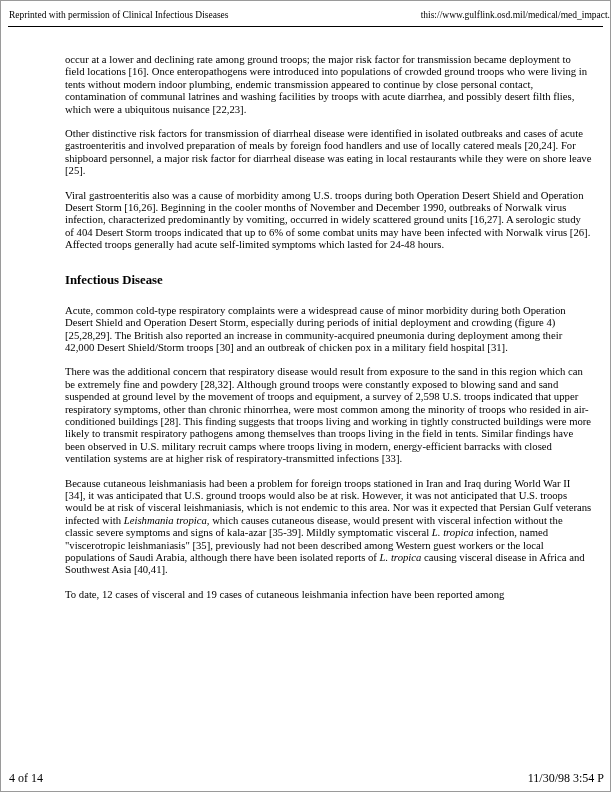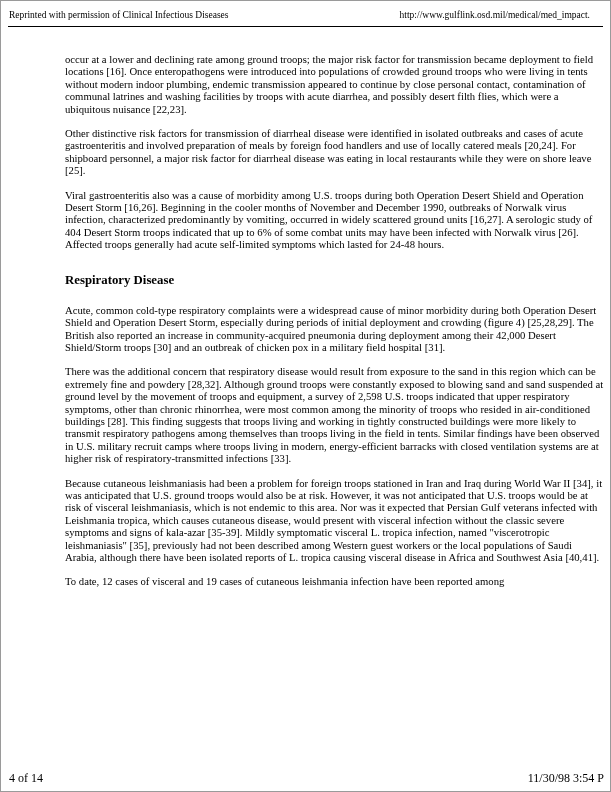"Reprinted with permission of Clinical" .header { padding: 9px 20px 5px 8px -> 9px 0 5px 8px }
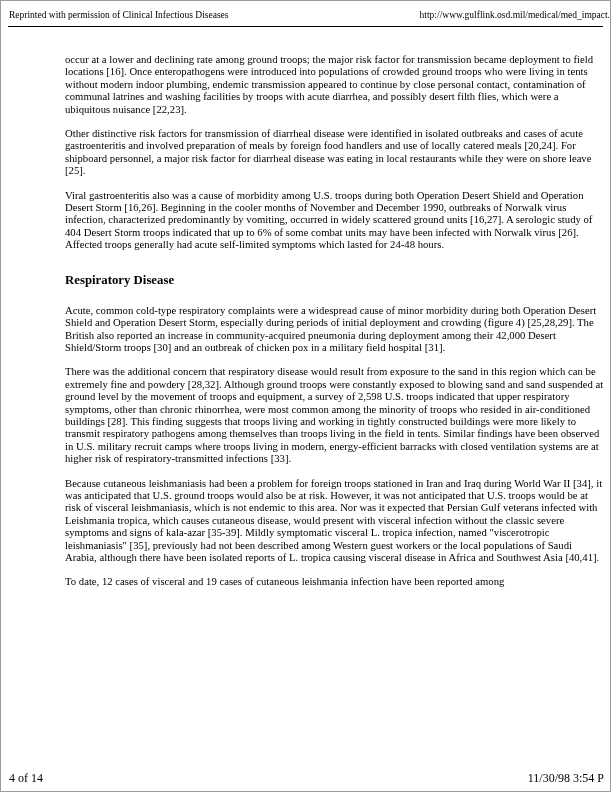"http://www.gulflink.osd.mil/medical/med_" span { text: http://www.gulflink.osd.mil/medical/med -> this://www.gulflink.osd.mil/medical/med }
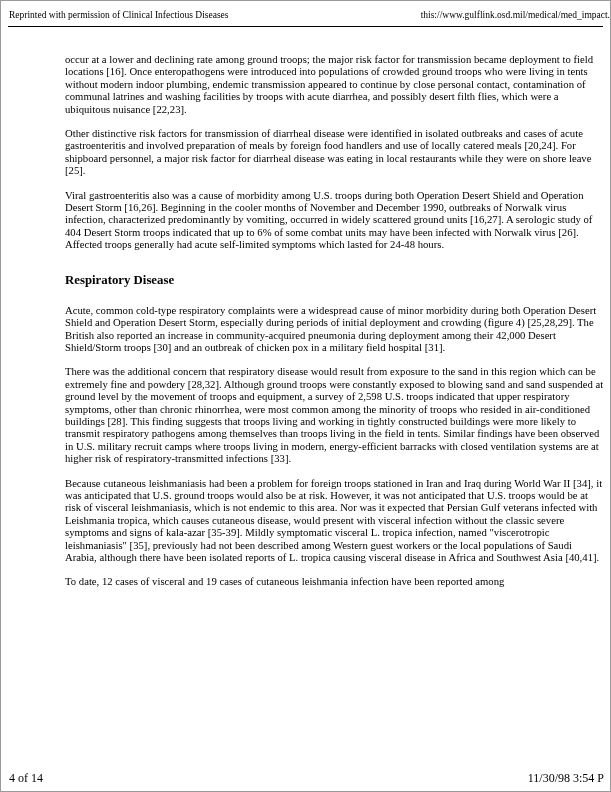"occur at a lower and" .content { padding: 26px 6px 0 64px -> 26px 18px 0 64px }
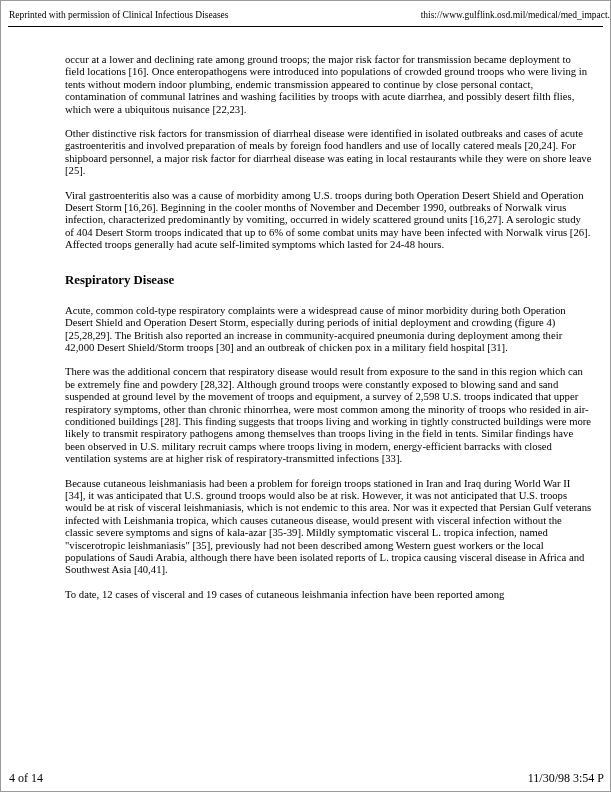"Respiratory Disease" h2.section-heading { text: Respiratory -> Infectious }
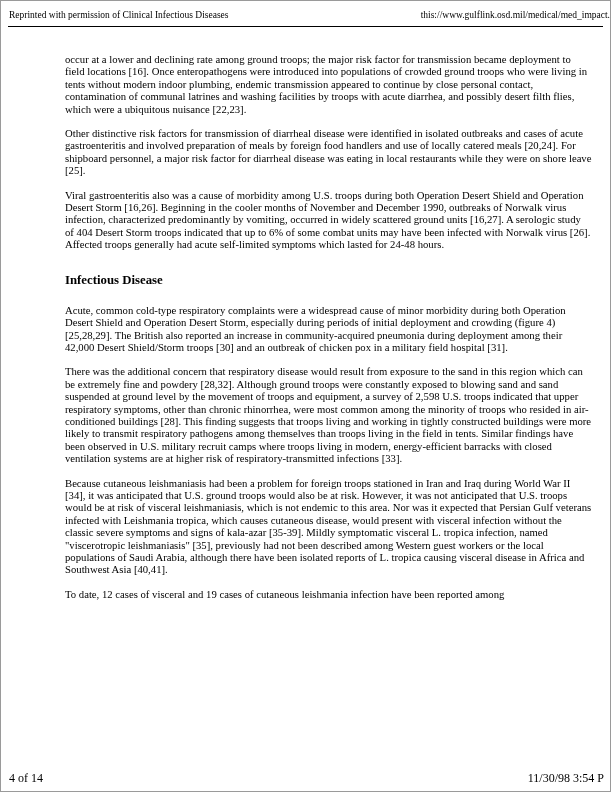"Leishmania tropica" .italic { font-style: none -> italic }
